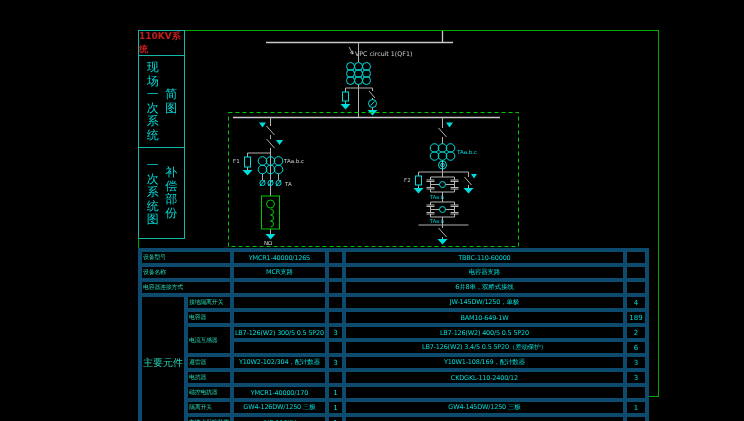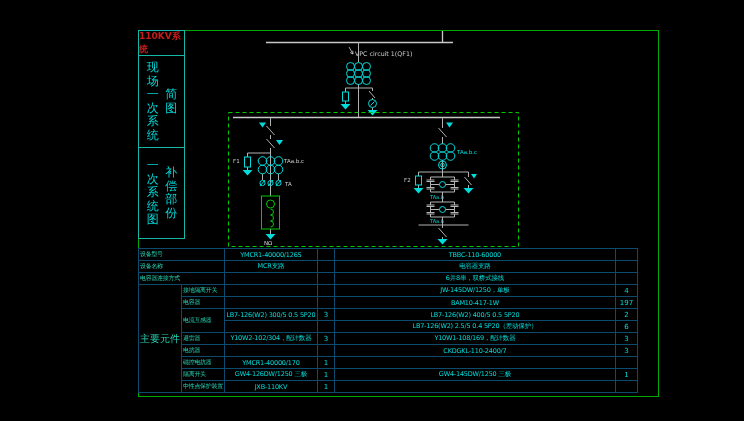"YMCR1-40000/126S" #spec td { border: 1px solid #0c4a6e -> 4px solid #0c4a6e }
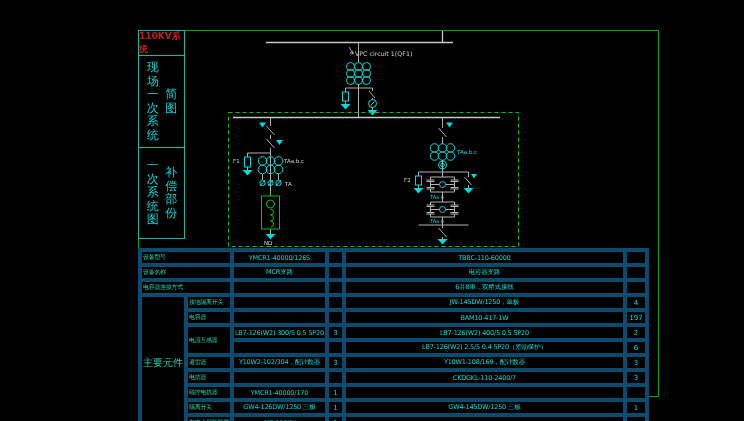"BAM10-417-1W" td.val { text: BAM10-417-1W -> BAM10-649-1W }
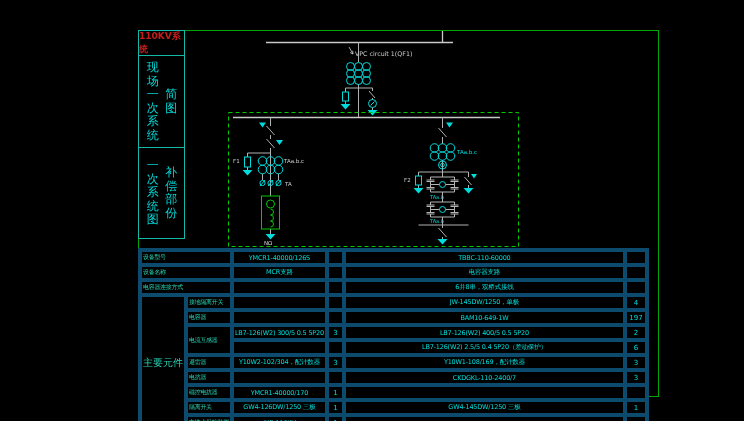"197" td.qty { text: 197 -> 189 }
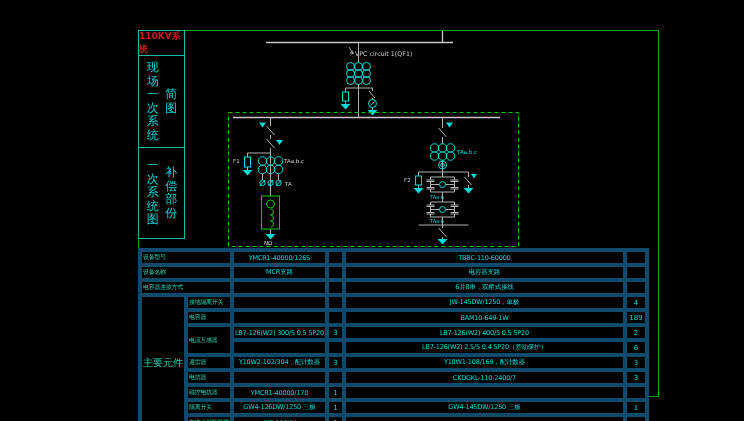"LB7-126(W2) 2.5/5 0.4 5P20（差动保护）" td.val { text: 2.5/5 0.4 -> 3.4/5 0.5 }
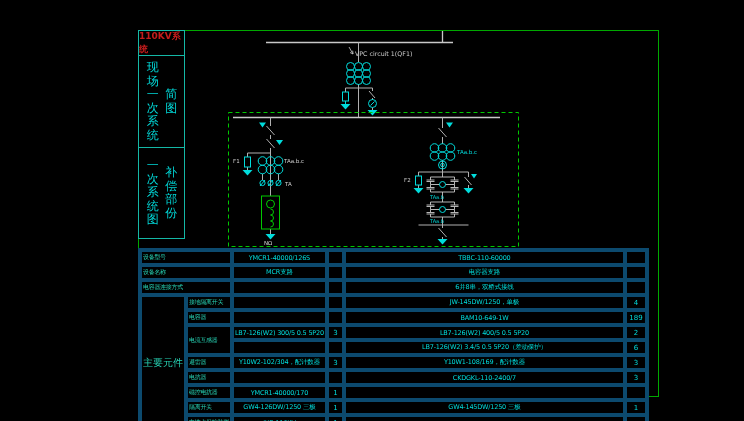"CKDGKL-110-2400/7" td.val { text: CKDGKL-110-2400/7 -> CKDGKL-110-2400/12 }
